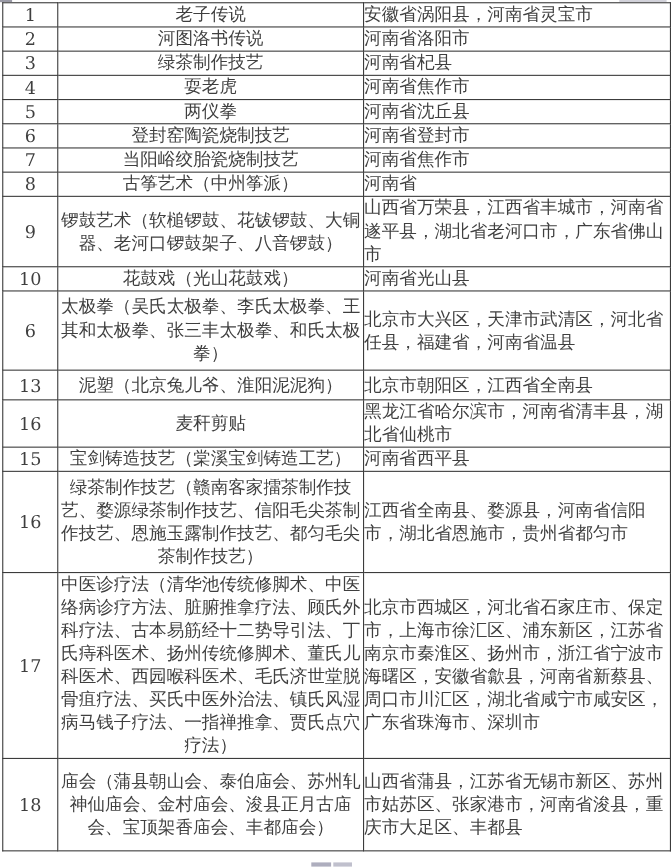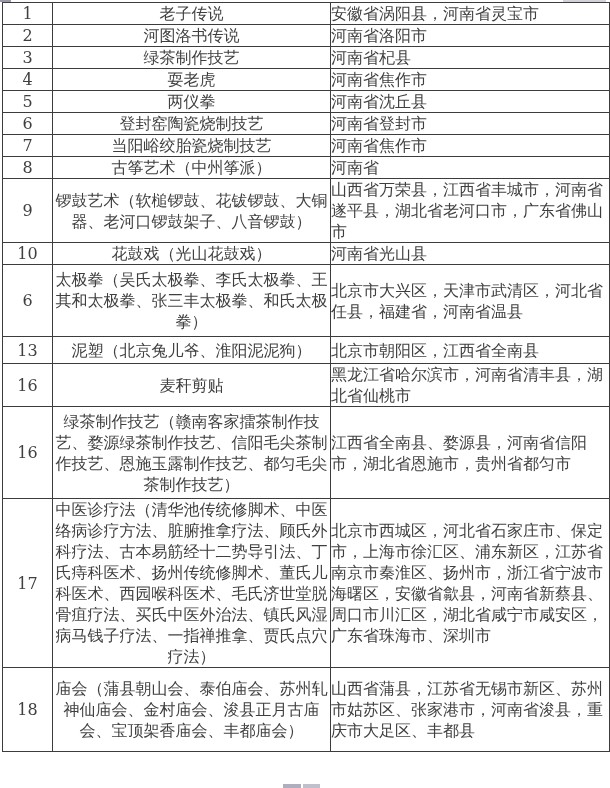"15" tr.h21 { html: none -> <tr> <td>15</td> <td>宝剑铸造技艺（棠溪宝剑铸造工艺）</td> <td>河南省西平县</td> </tr> }
